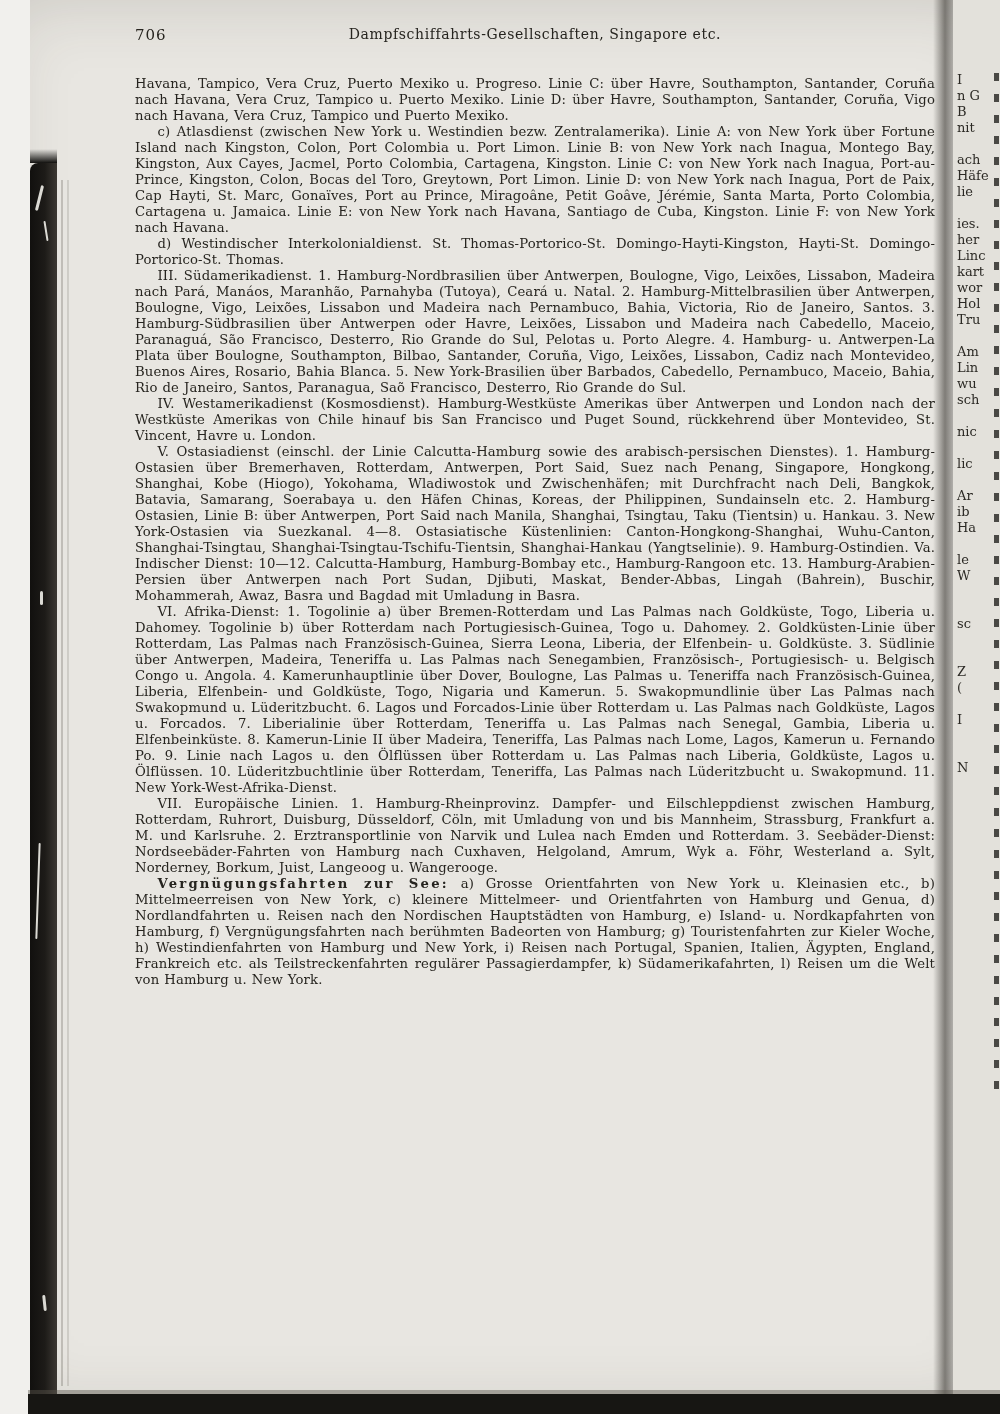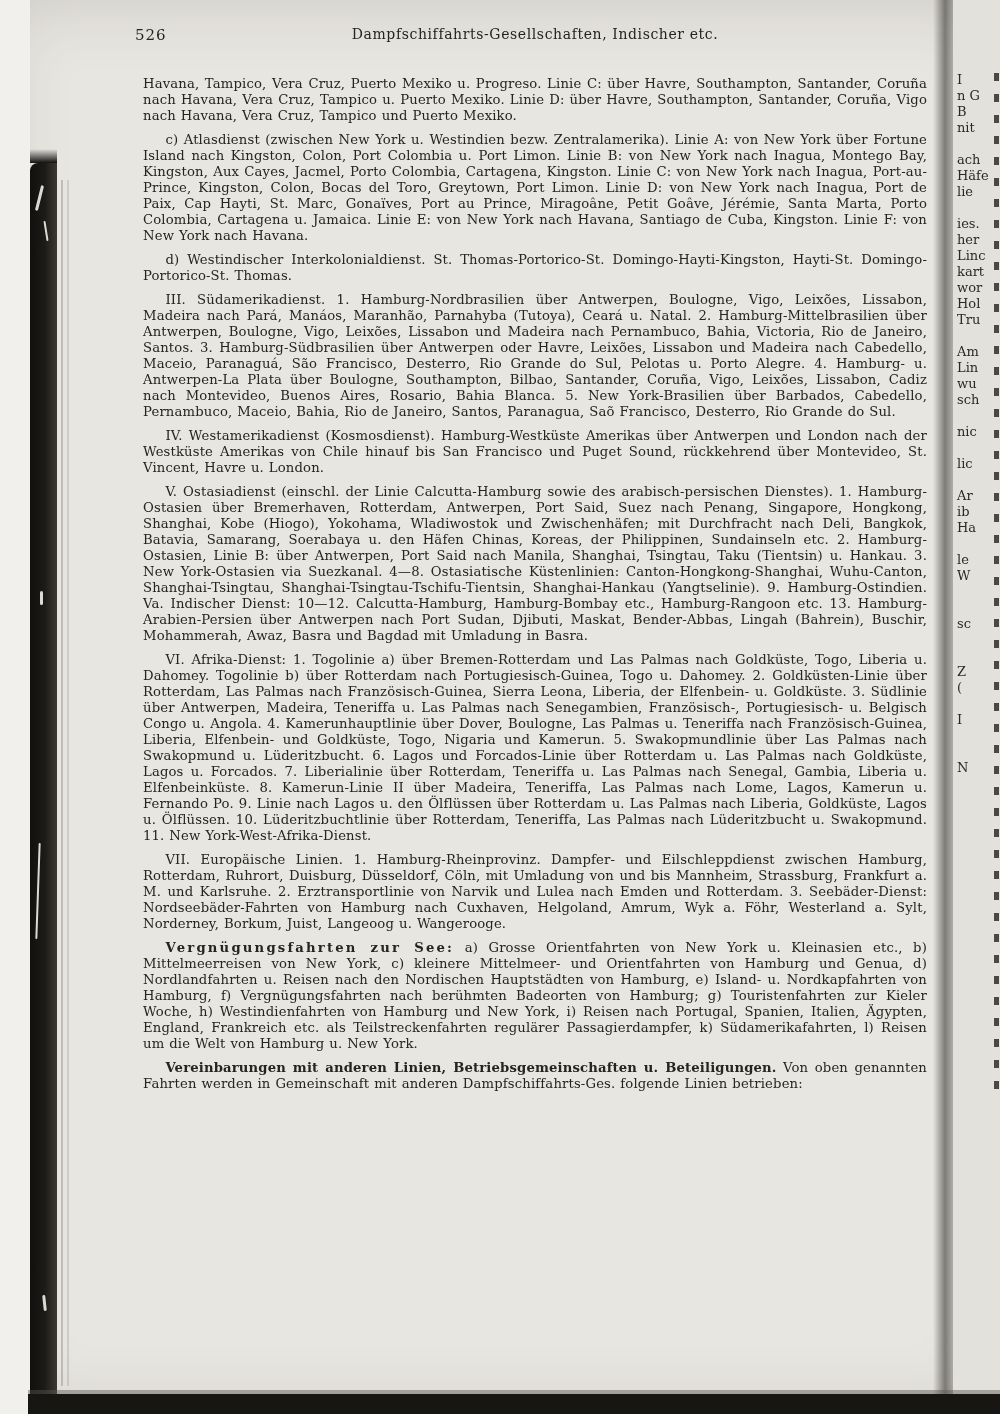"526" span.pagenum { text: 526 -> 706 }
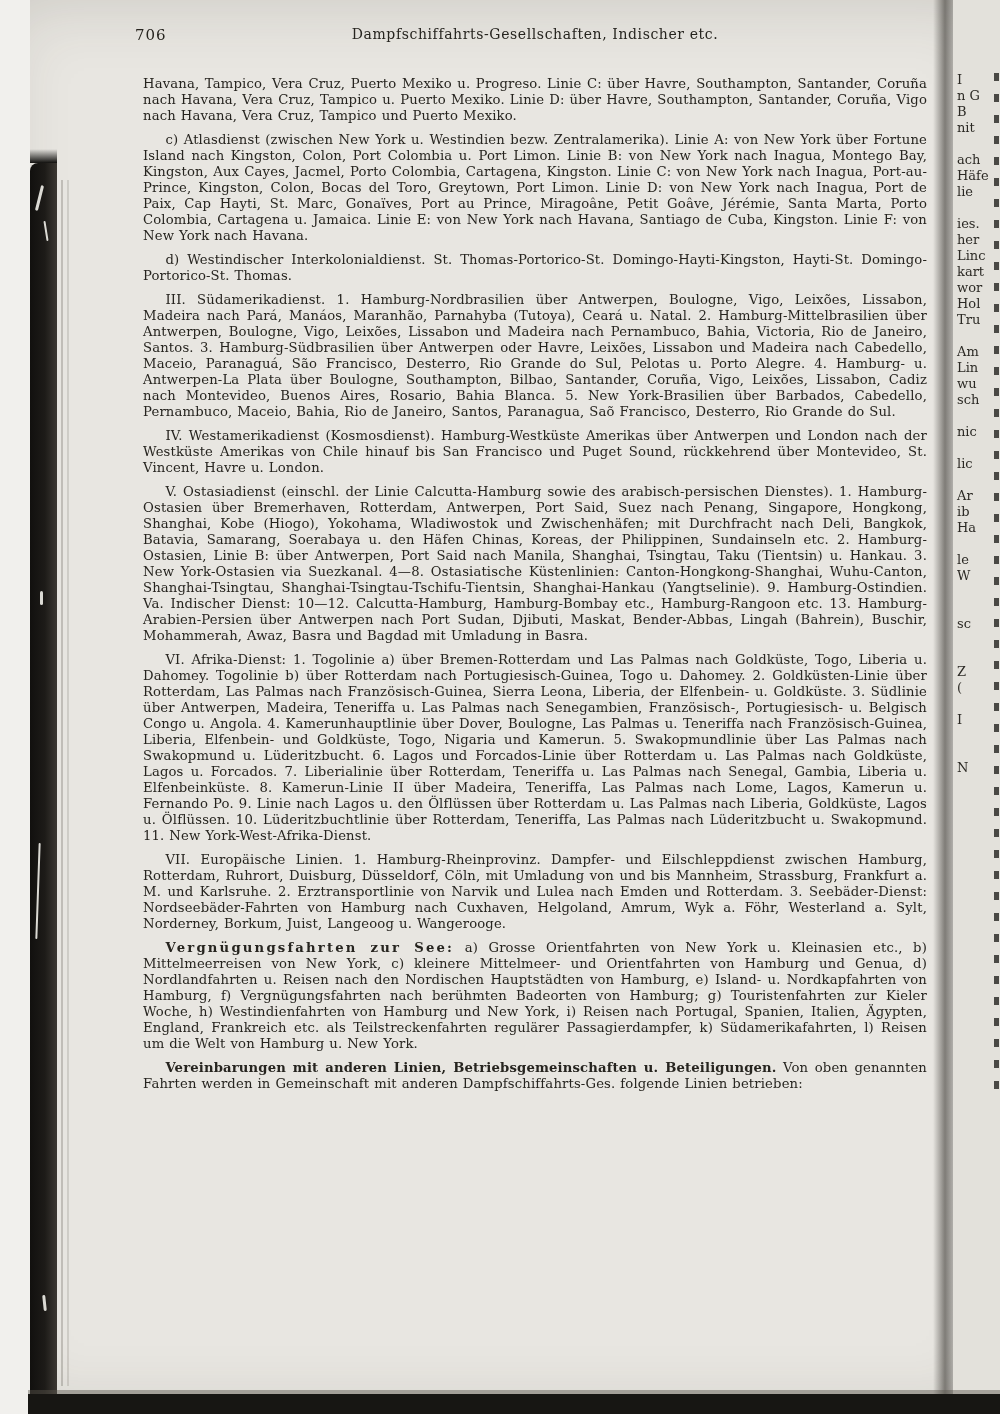"Dampfschiffahrts-Gesellschaften," span.running-title { text: Indischer -> Singapore }
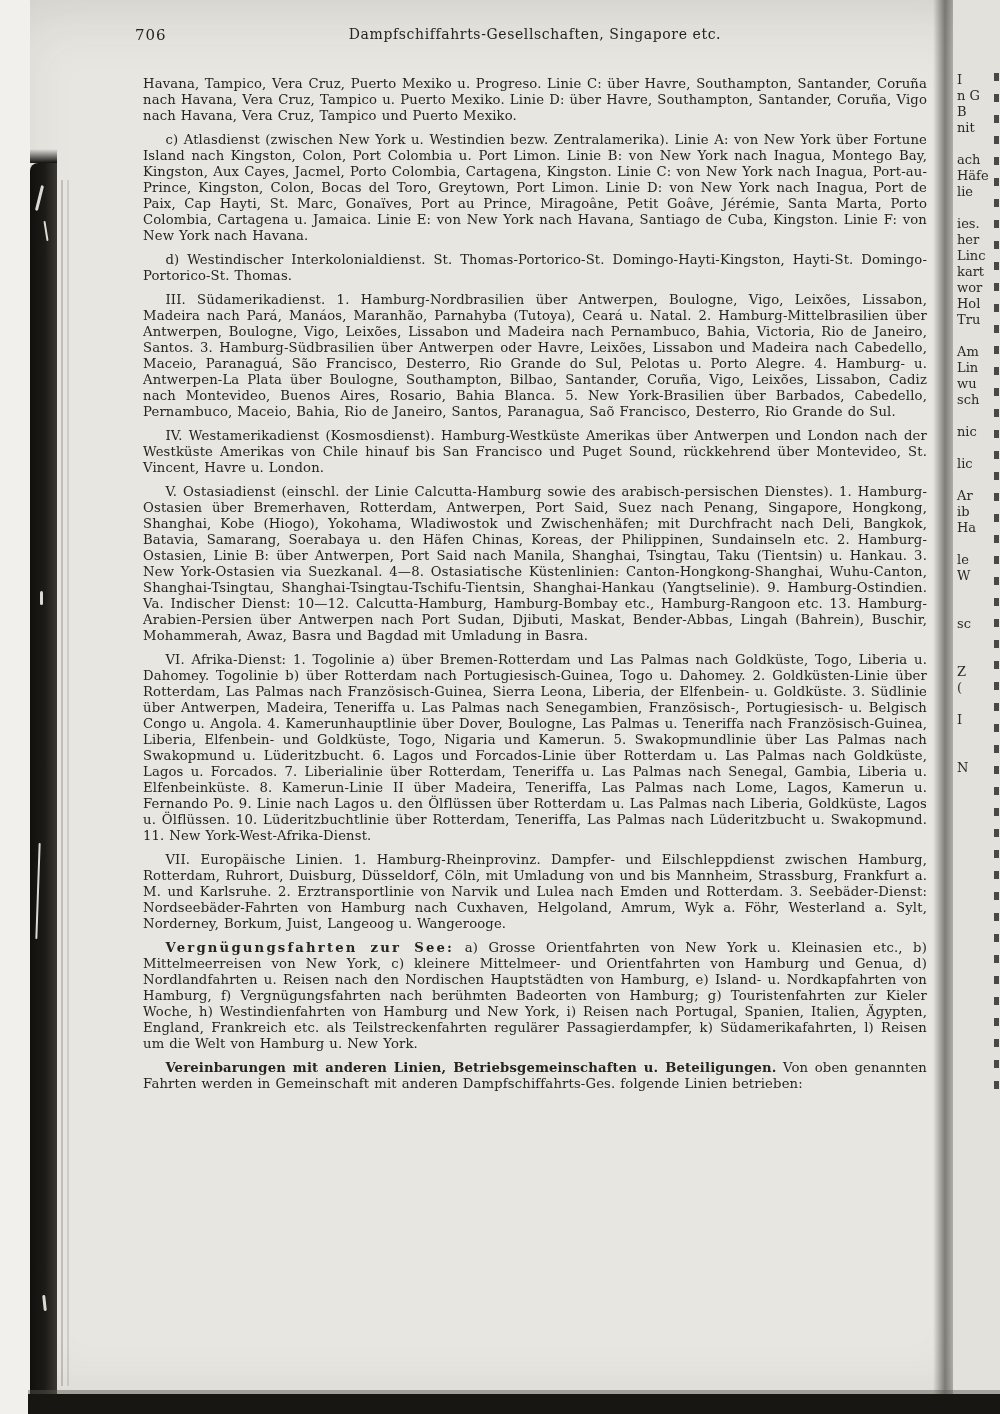"Havana, Tampico, Vera Cruz, Puerto" .para { margin: 8px -> 0 }
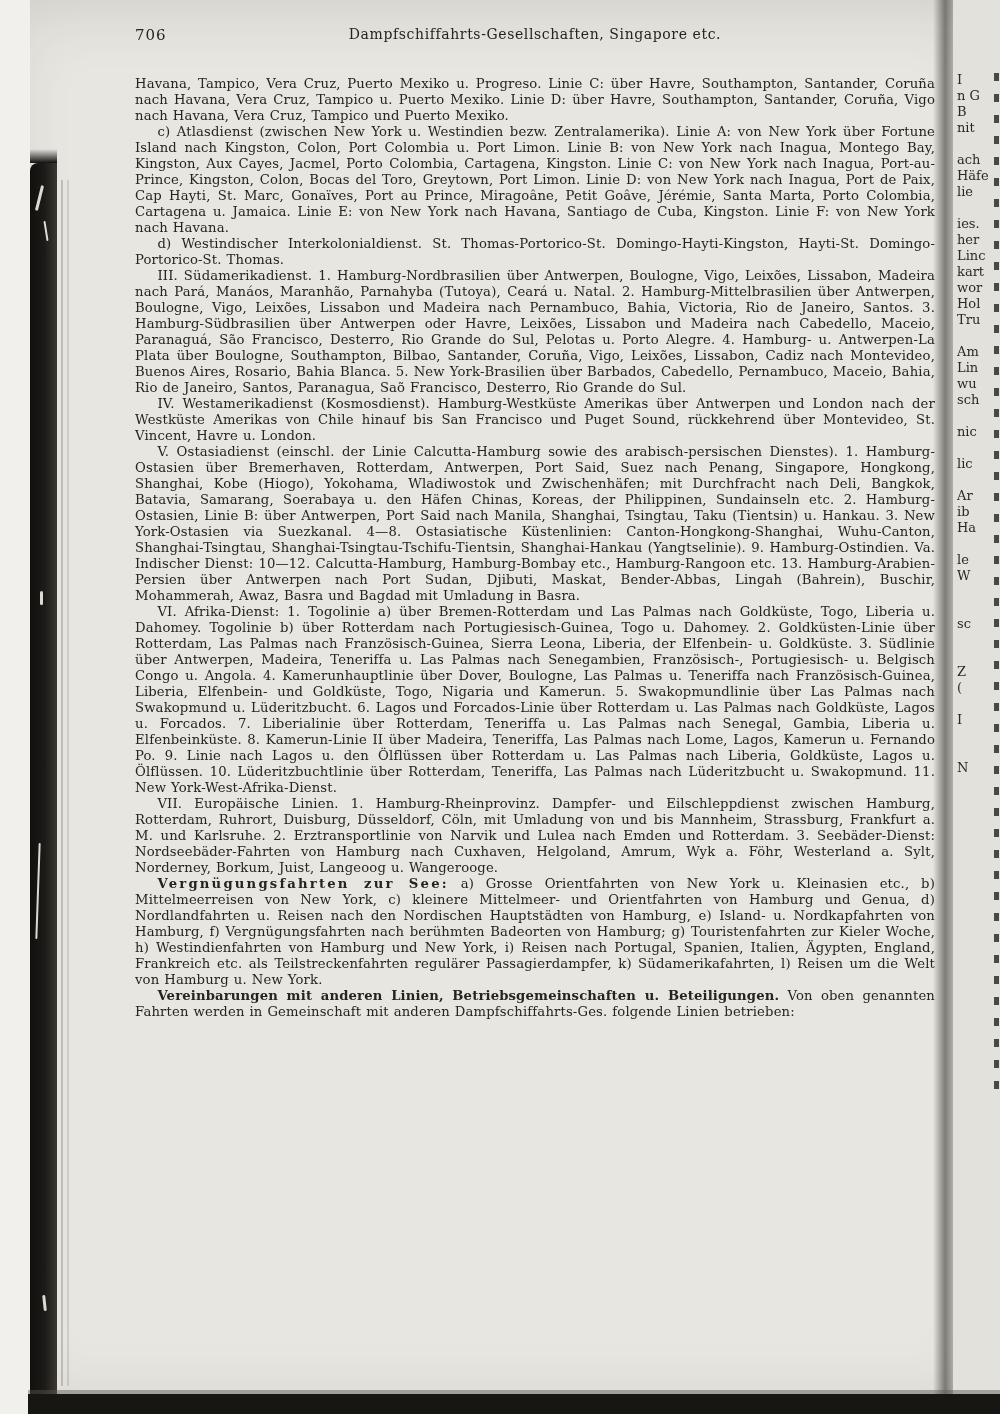"Vereinbarungen mit anderen Linien," p.para { html: <p><span>Vereinbarungen mit anderen Linien, Betriebsgemeinschaften u. Beteiligungen.</span> Von oben genannten Fahrten werden in Gemeinschaft mit anderen Dampfschiffahrts-Ges. folgende Linien betrieben:</p> -> none }
